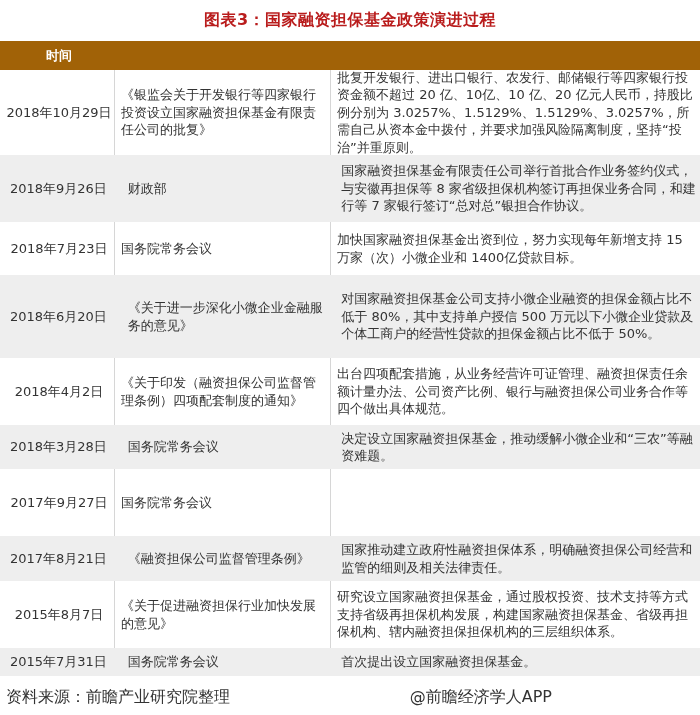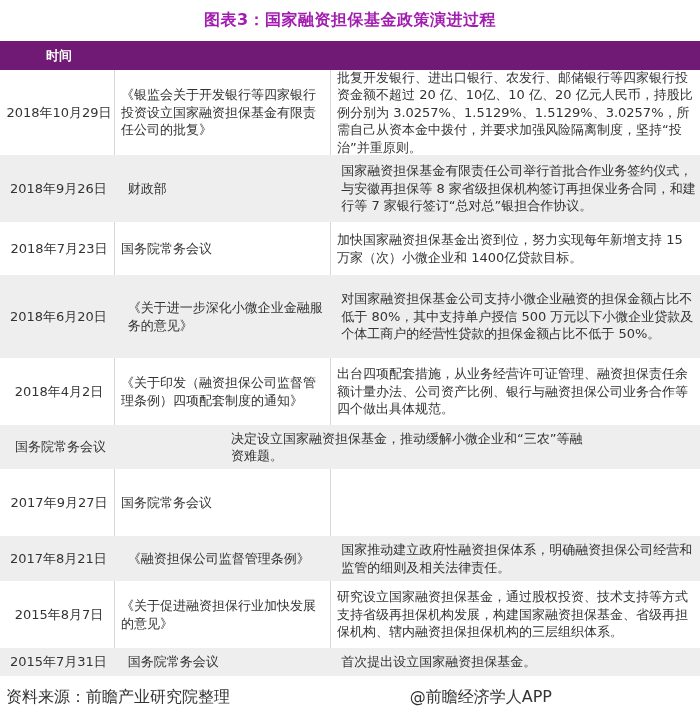"图表3：国家融资担保基金政策演进过程" .title { color: #a21caf -> #b91c1c }
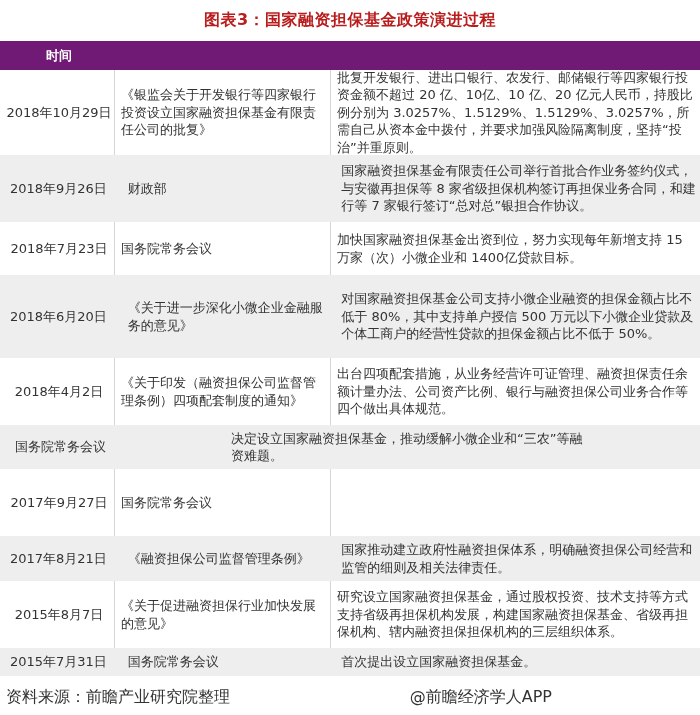"时间" .row.header { background: #701a75 -> #a16207 }
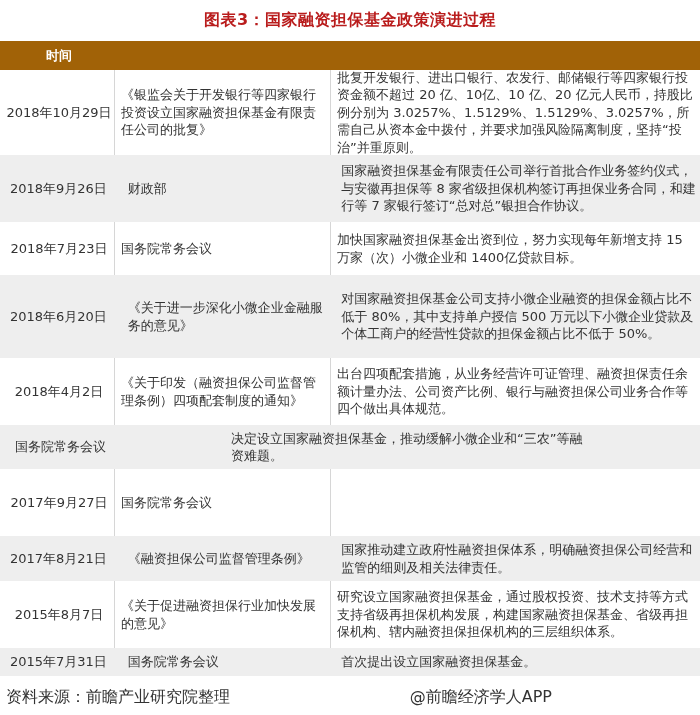"2018年3月28日" div.cell { html: none -> <div>2018年3月28日</div> }
